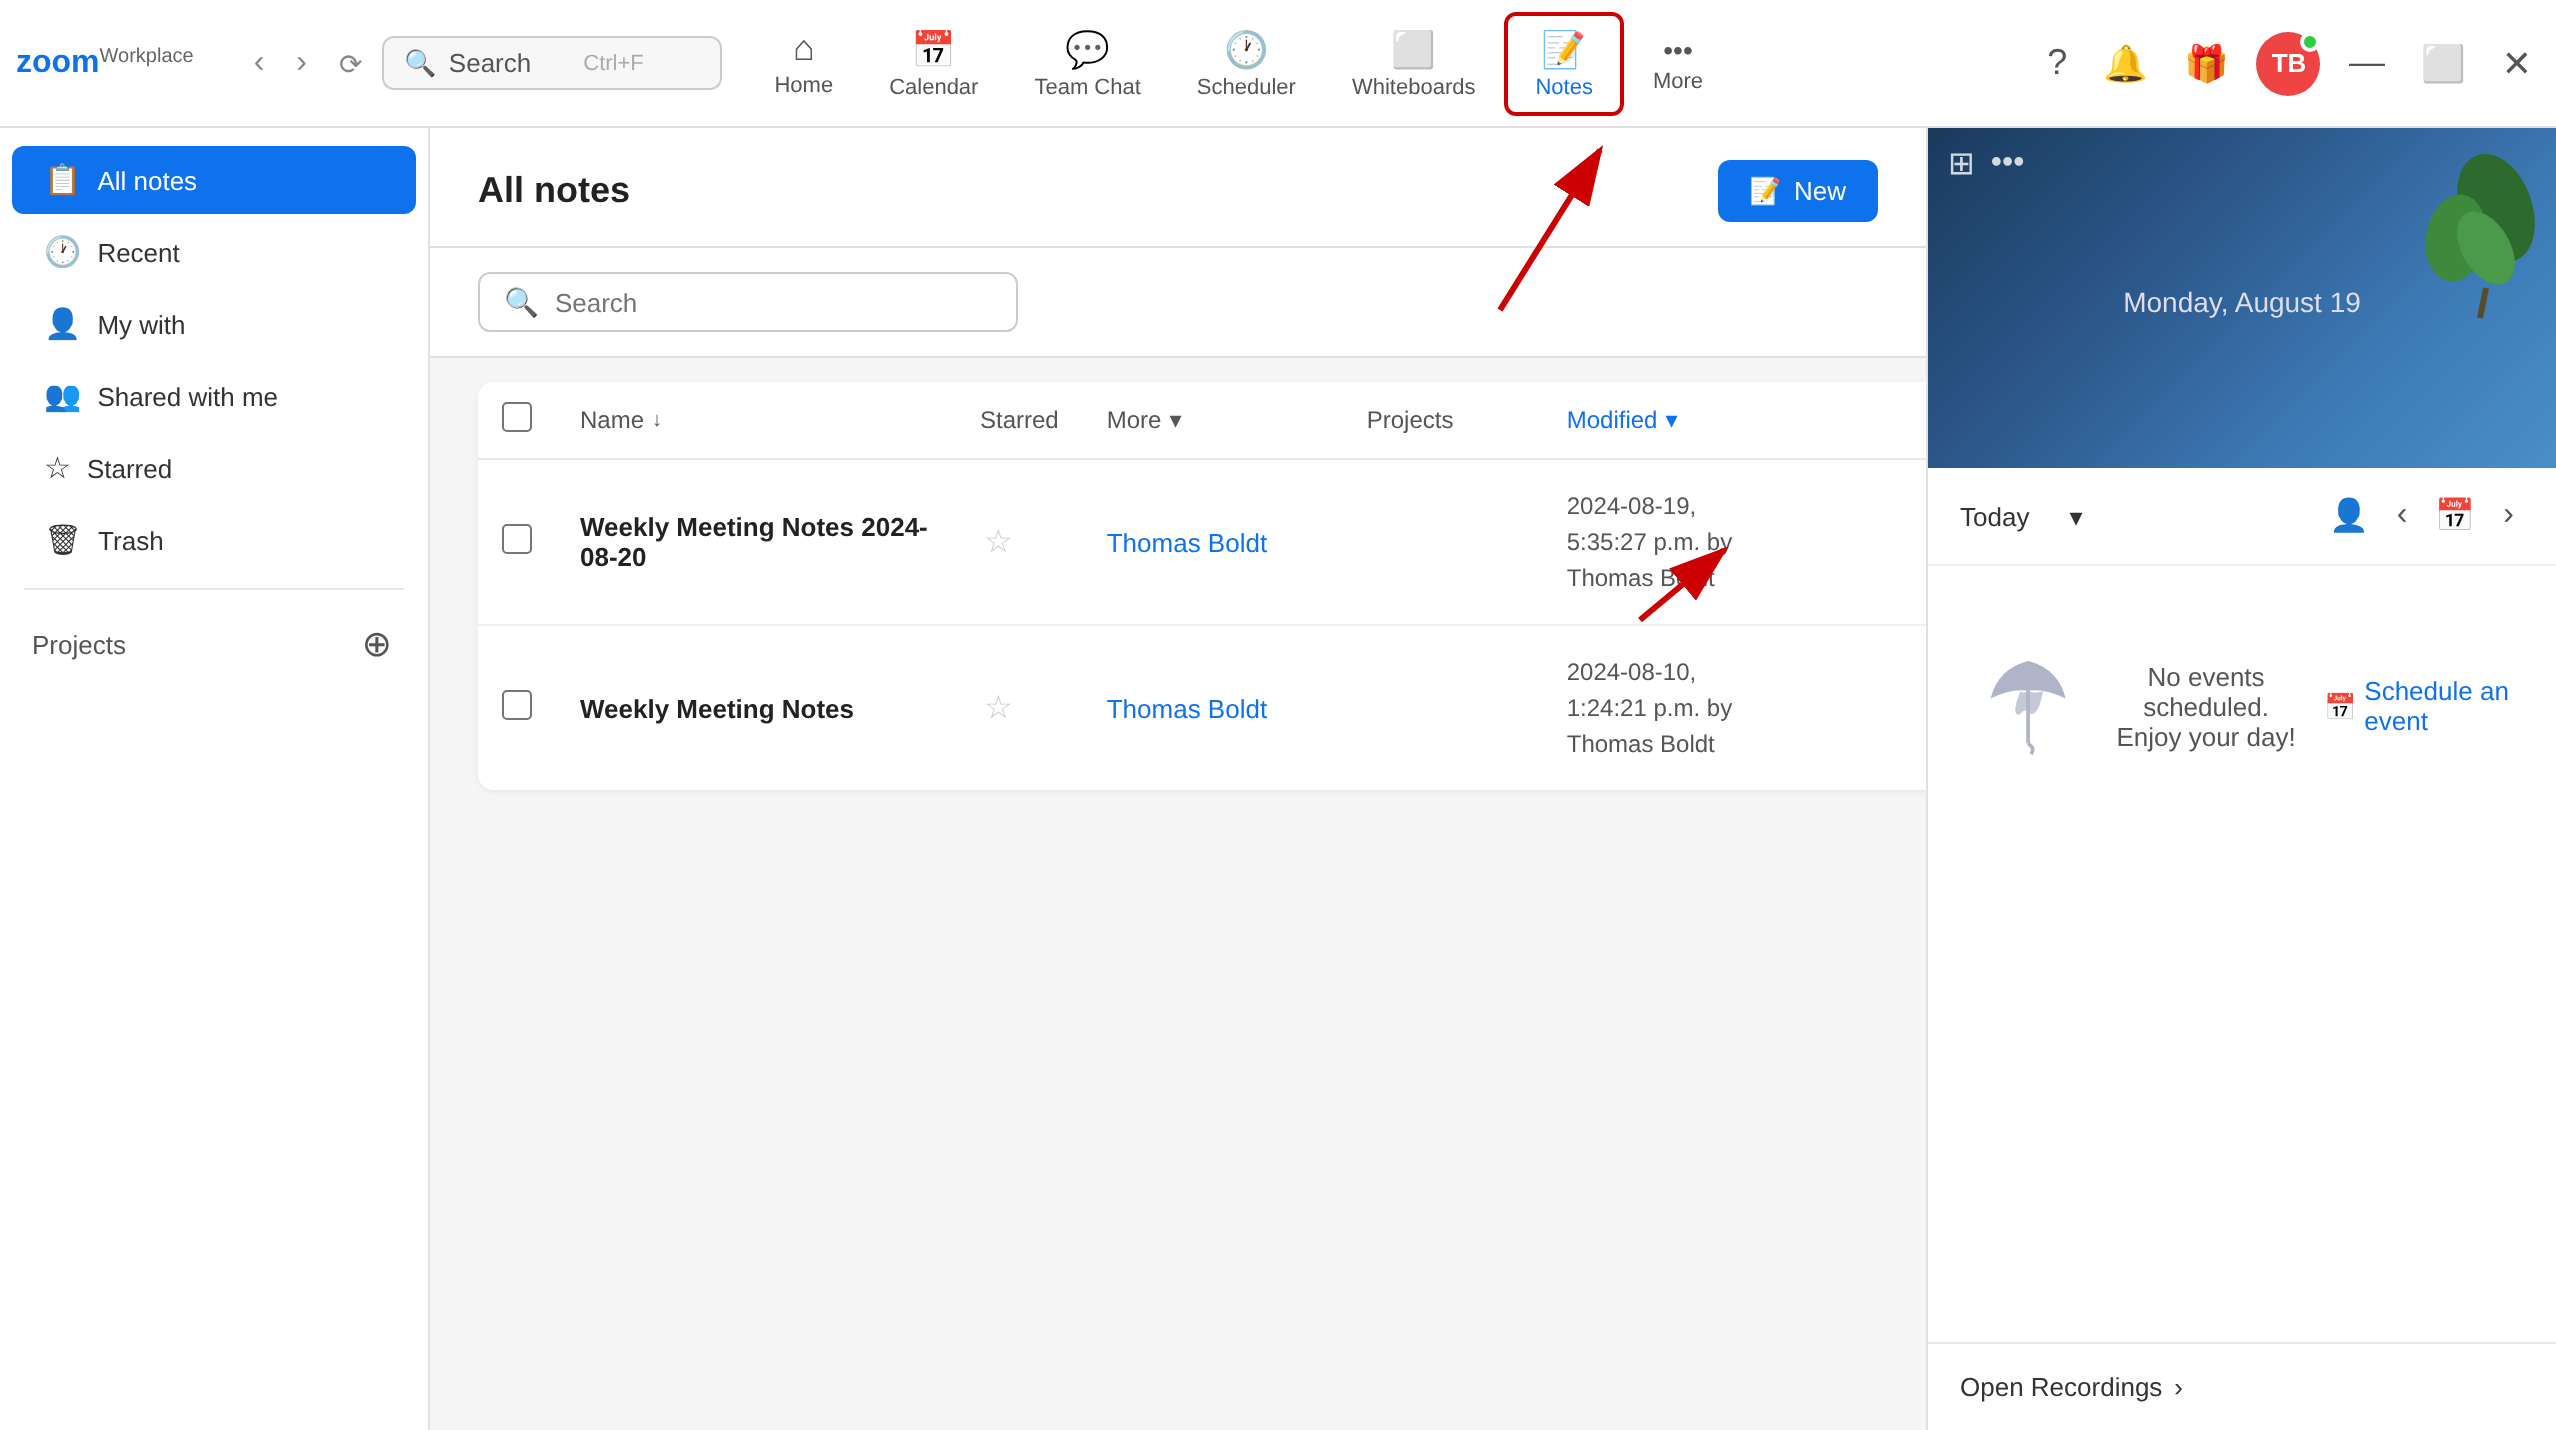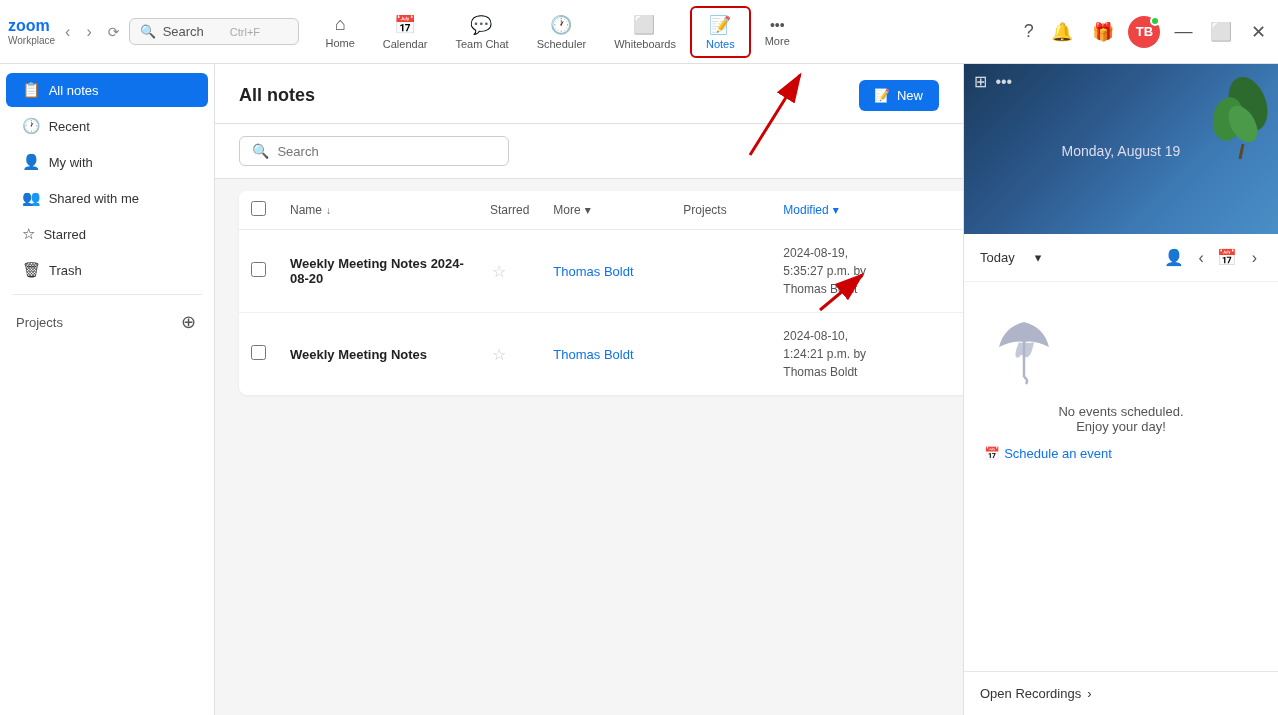"zoom" .logo { flex-direction: column -> row; margin-right: 0 -> 20px }
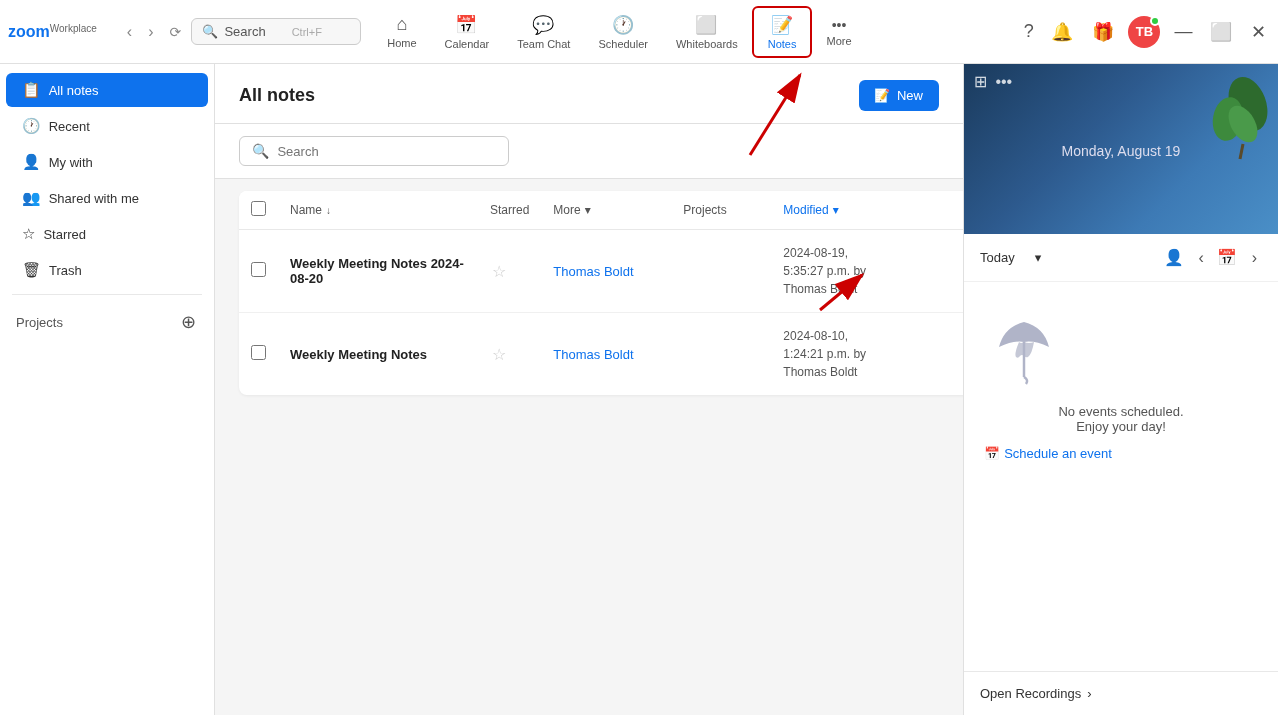"No events scheduled." .empty-calendar { align-items: none -> center; flex-direction: column -> none }
